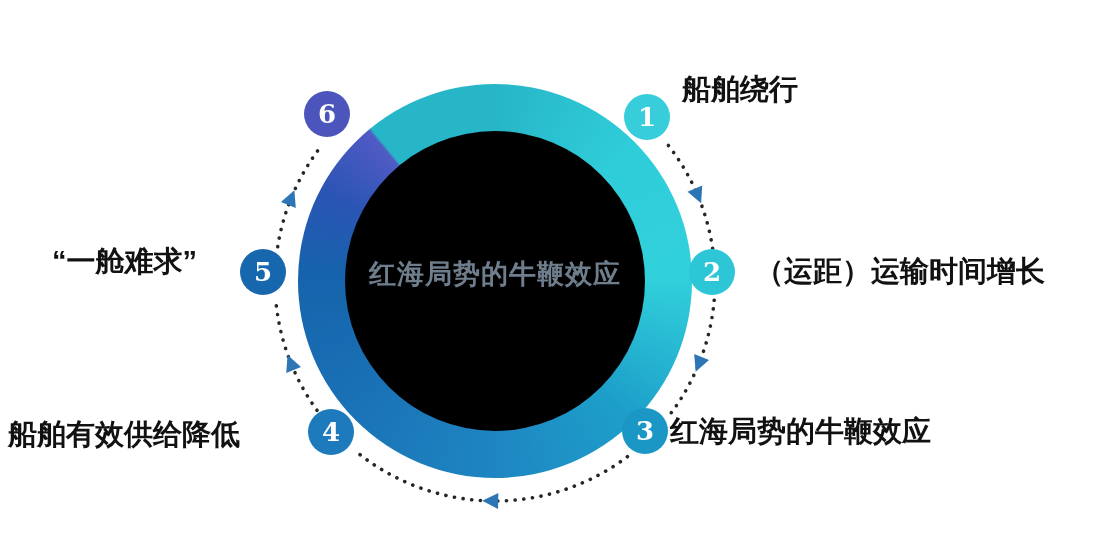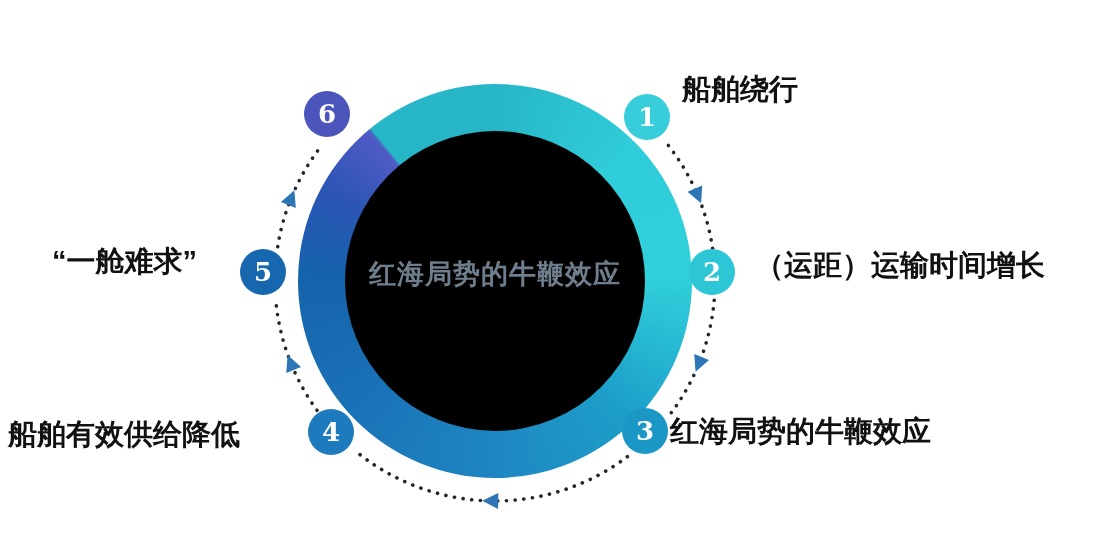"（运距）运输时间增长" .l2 { top: 249px -> 255px }
